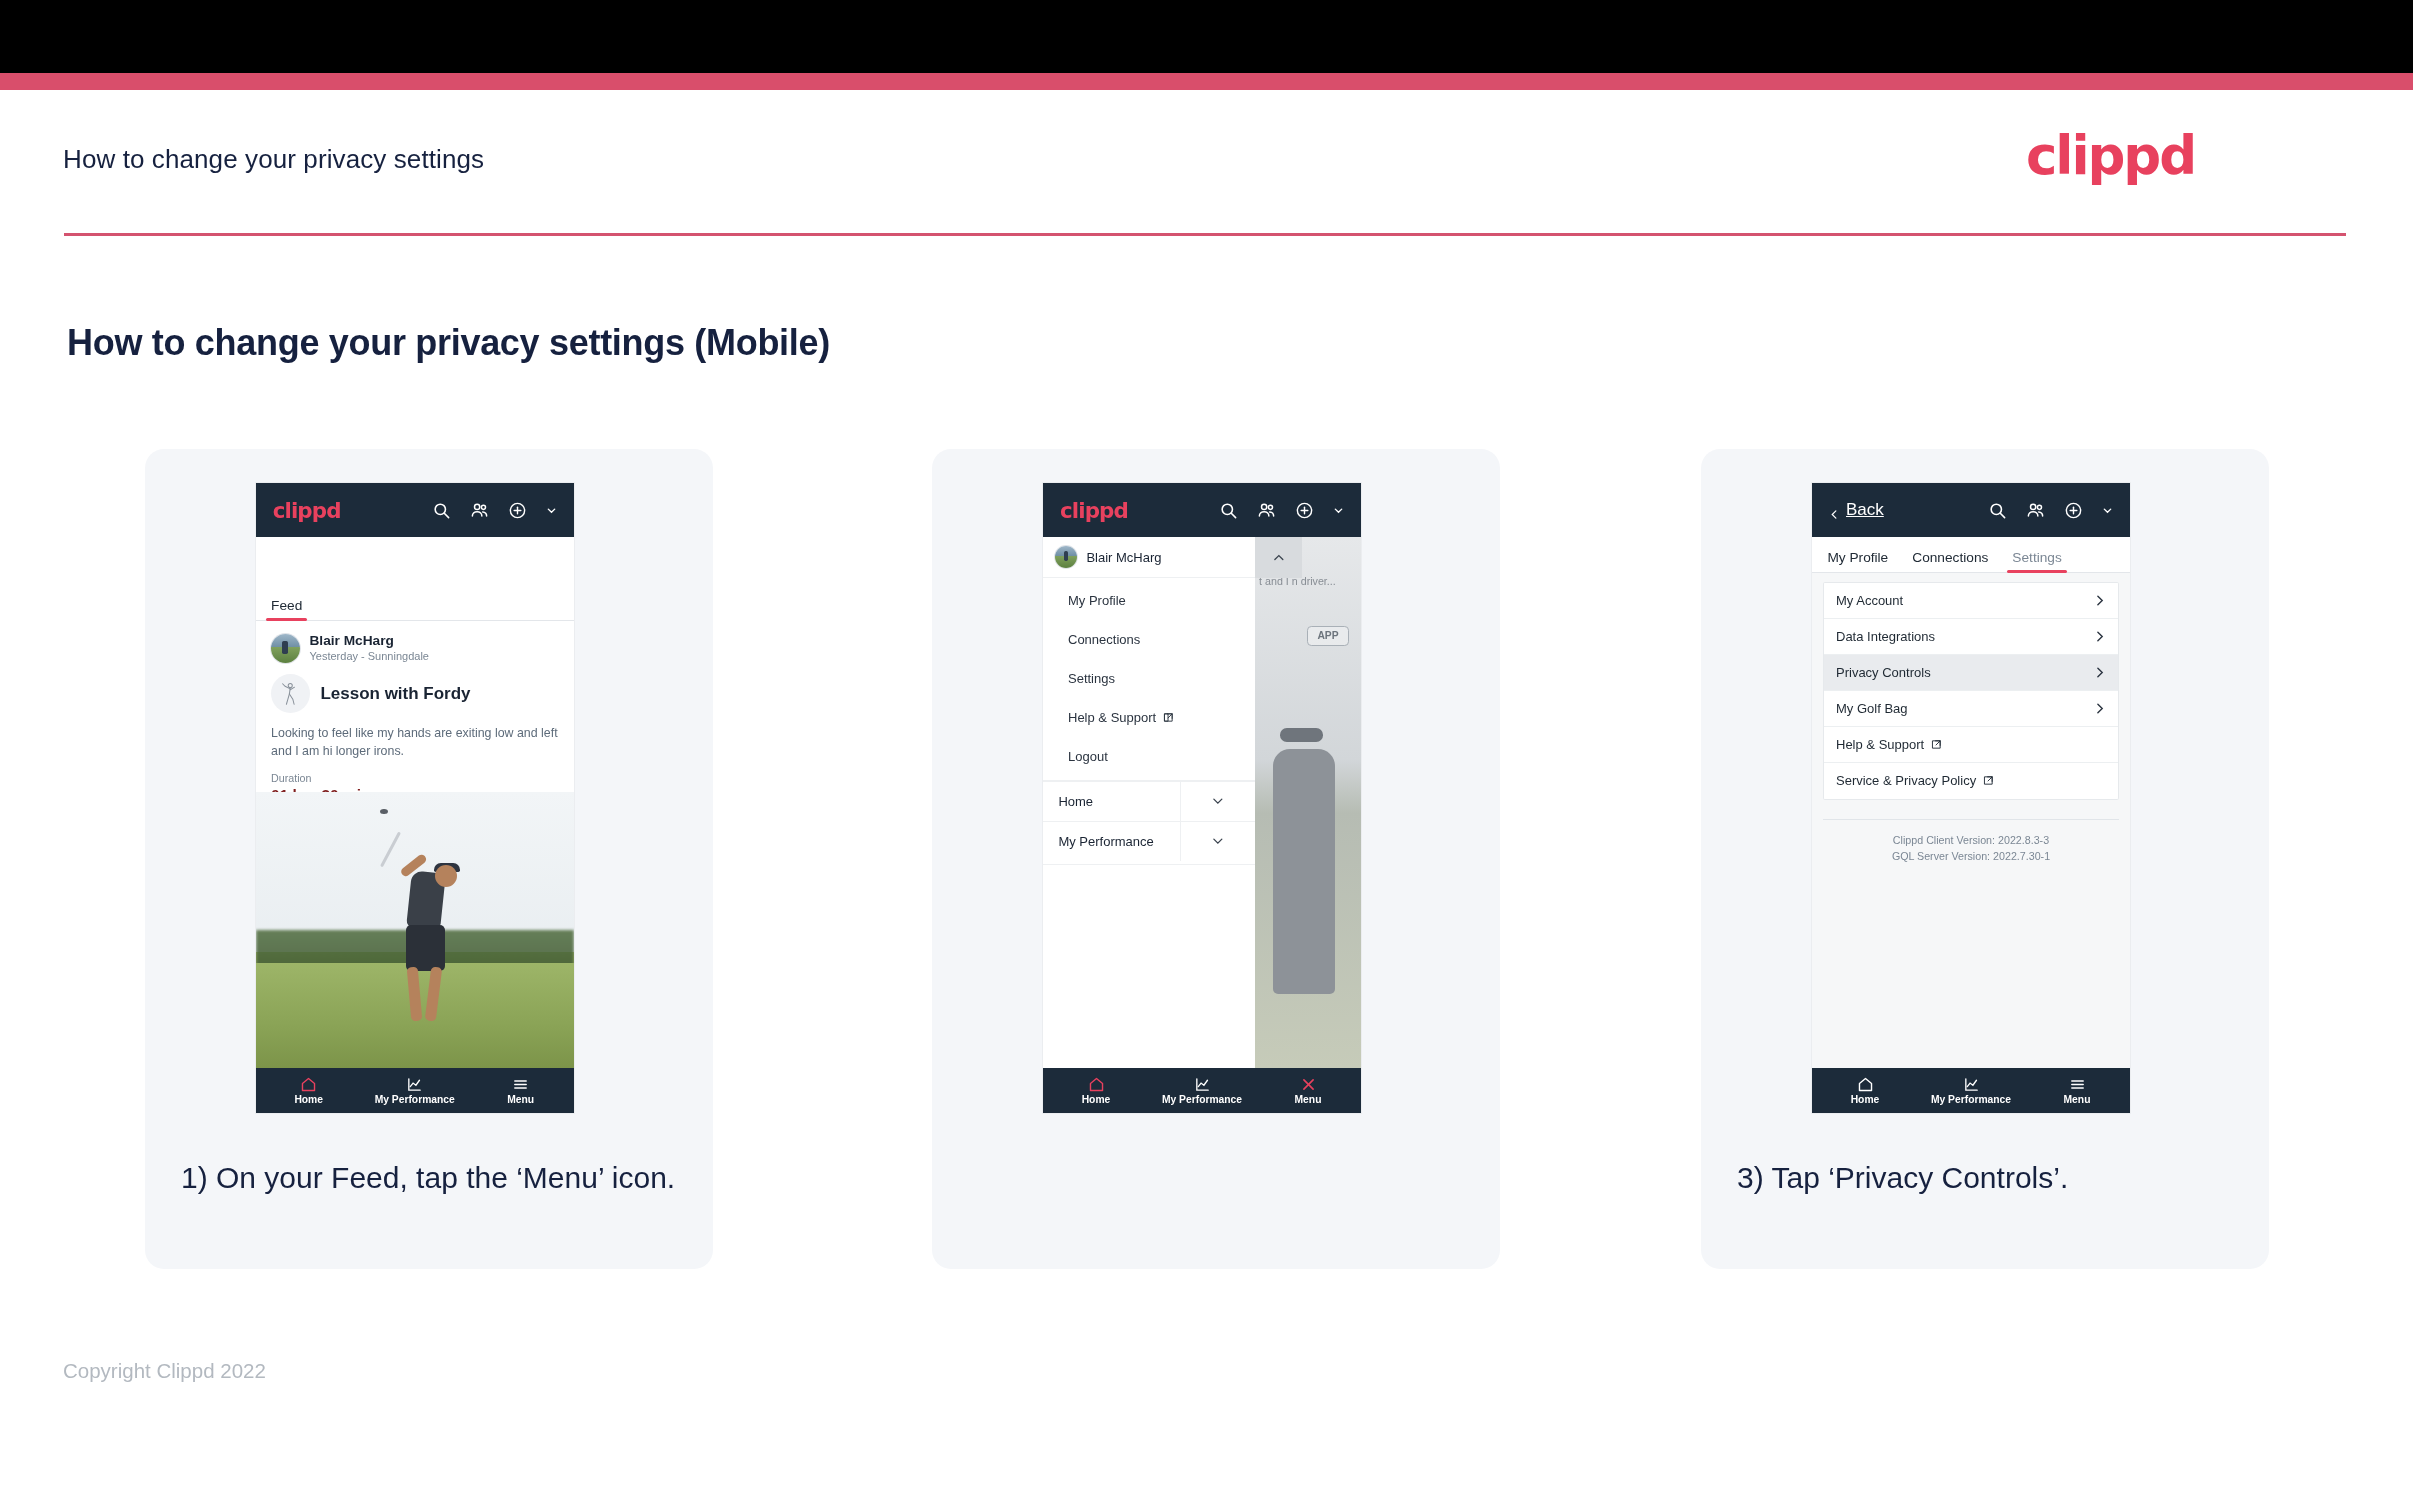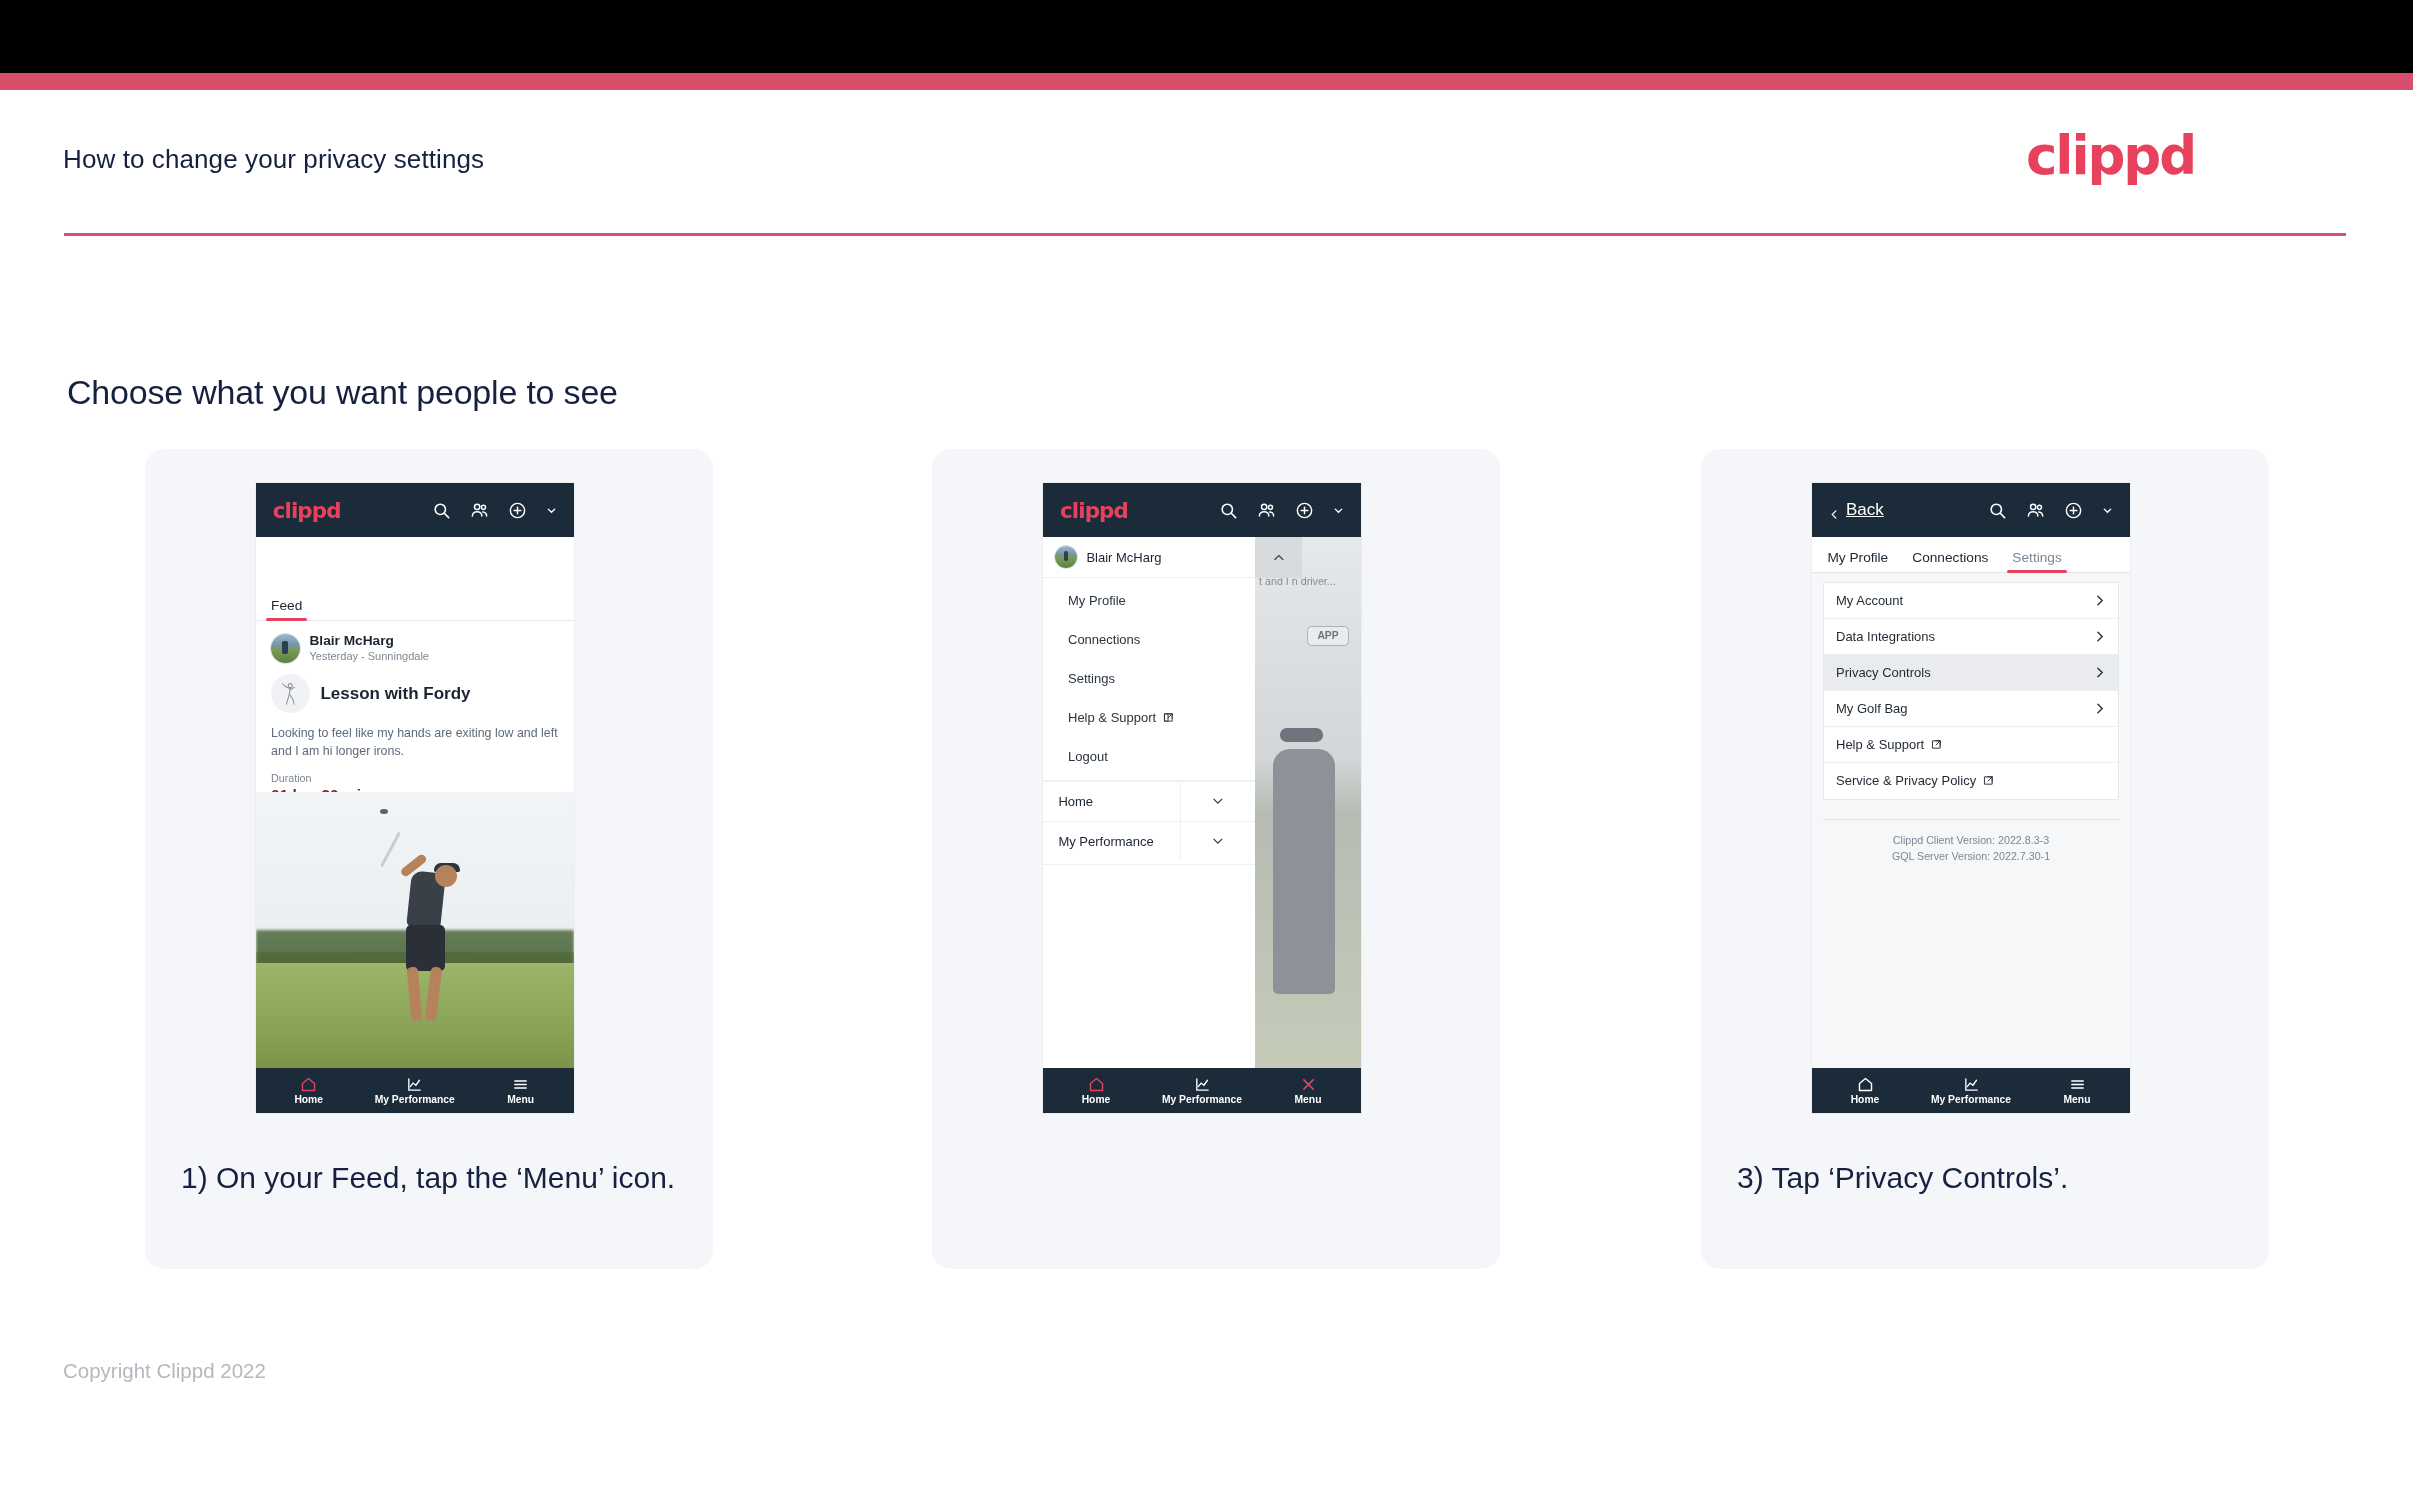"How to change your privacy settings (Mobile)" div.main-title { html: none -> <div>How to change your privacy settings (Mobile)</div> }
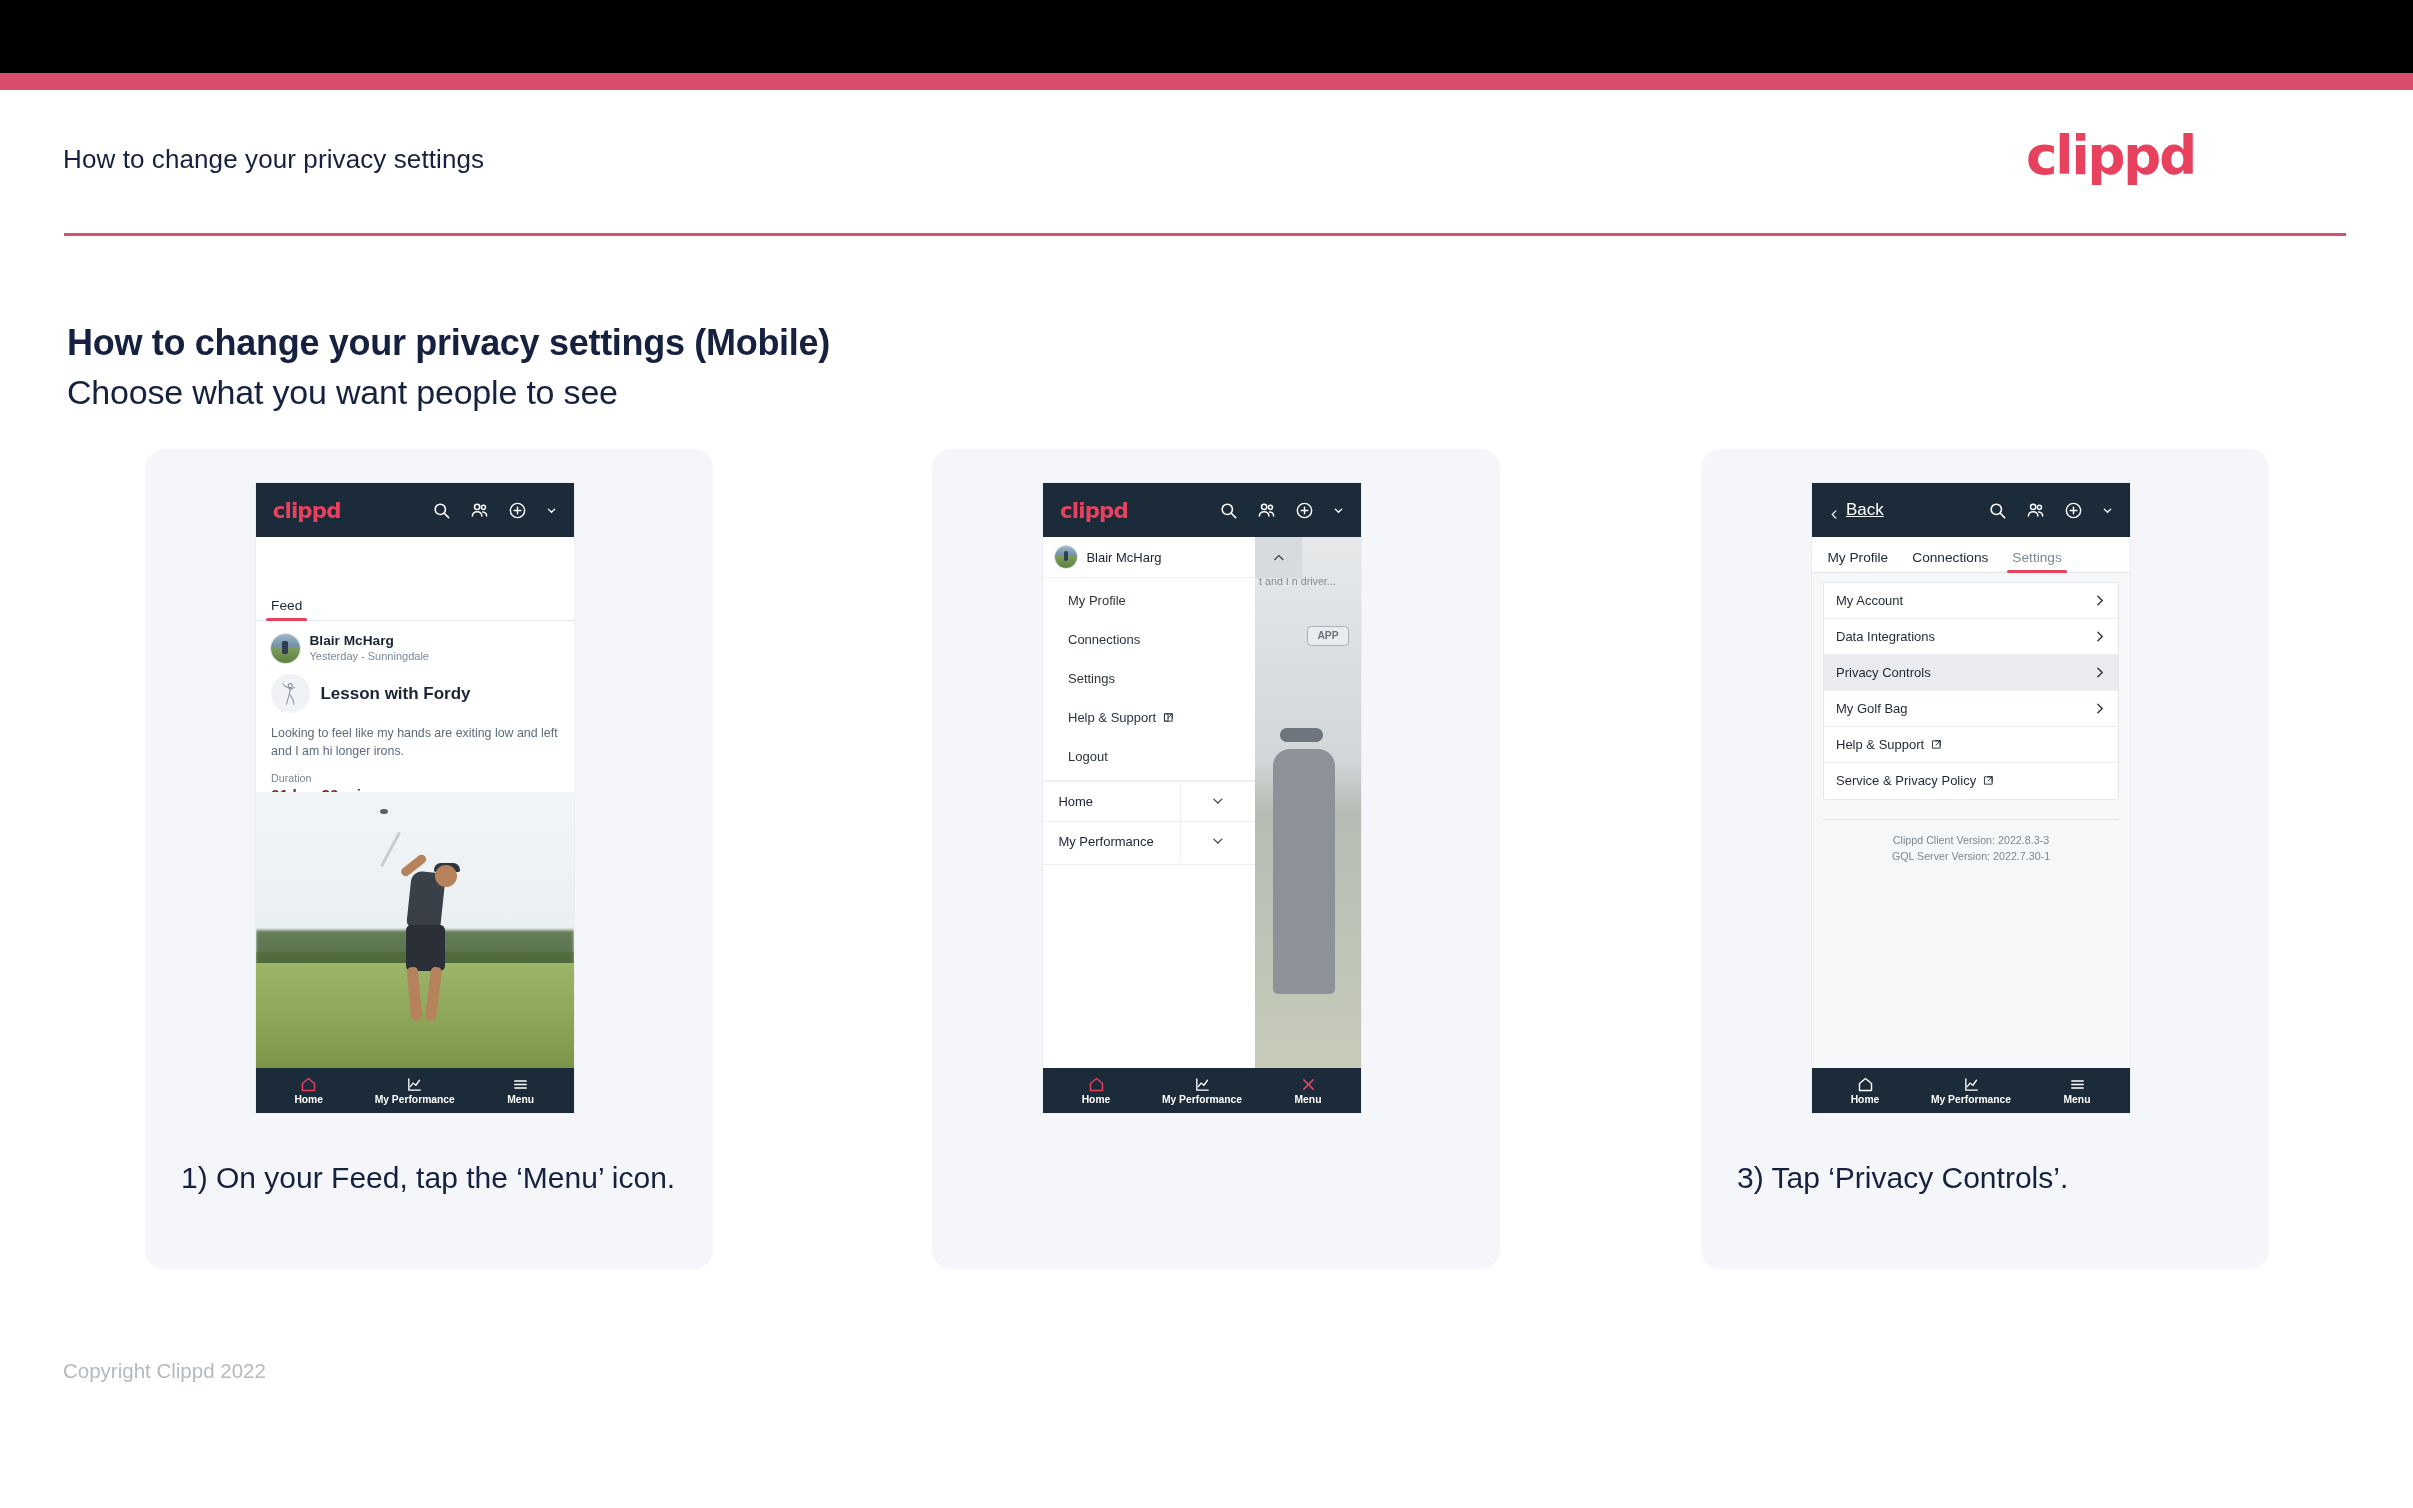"Choose what you want people" div.main-subtitle { html: <div>Choose what you want people to see</div> -> none }
